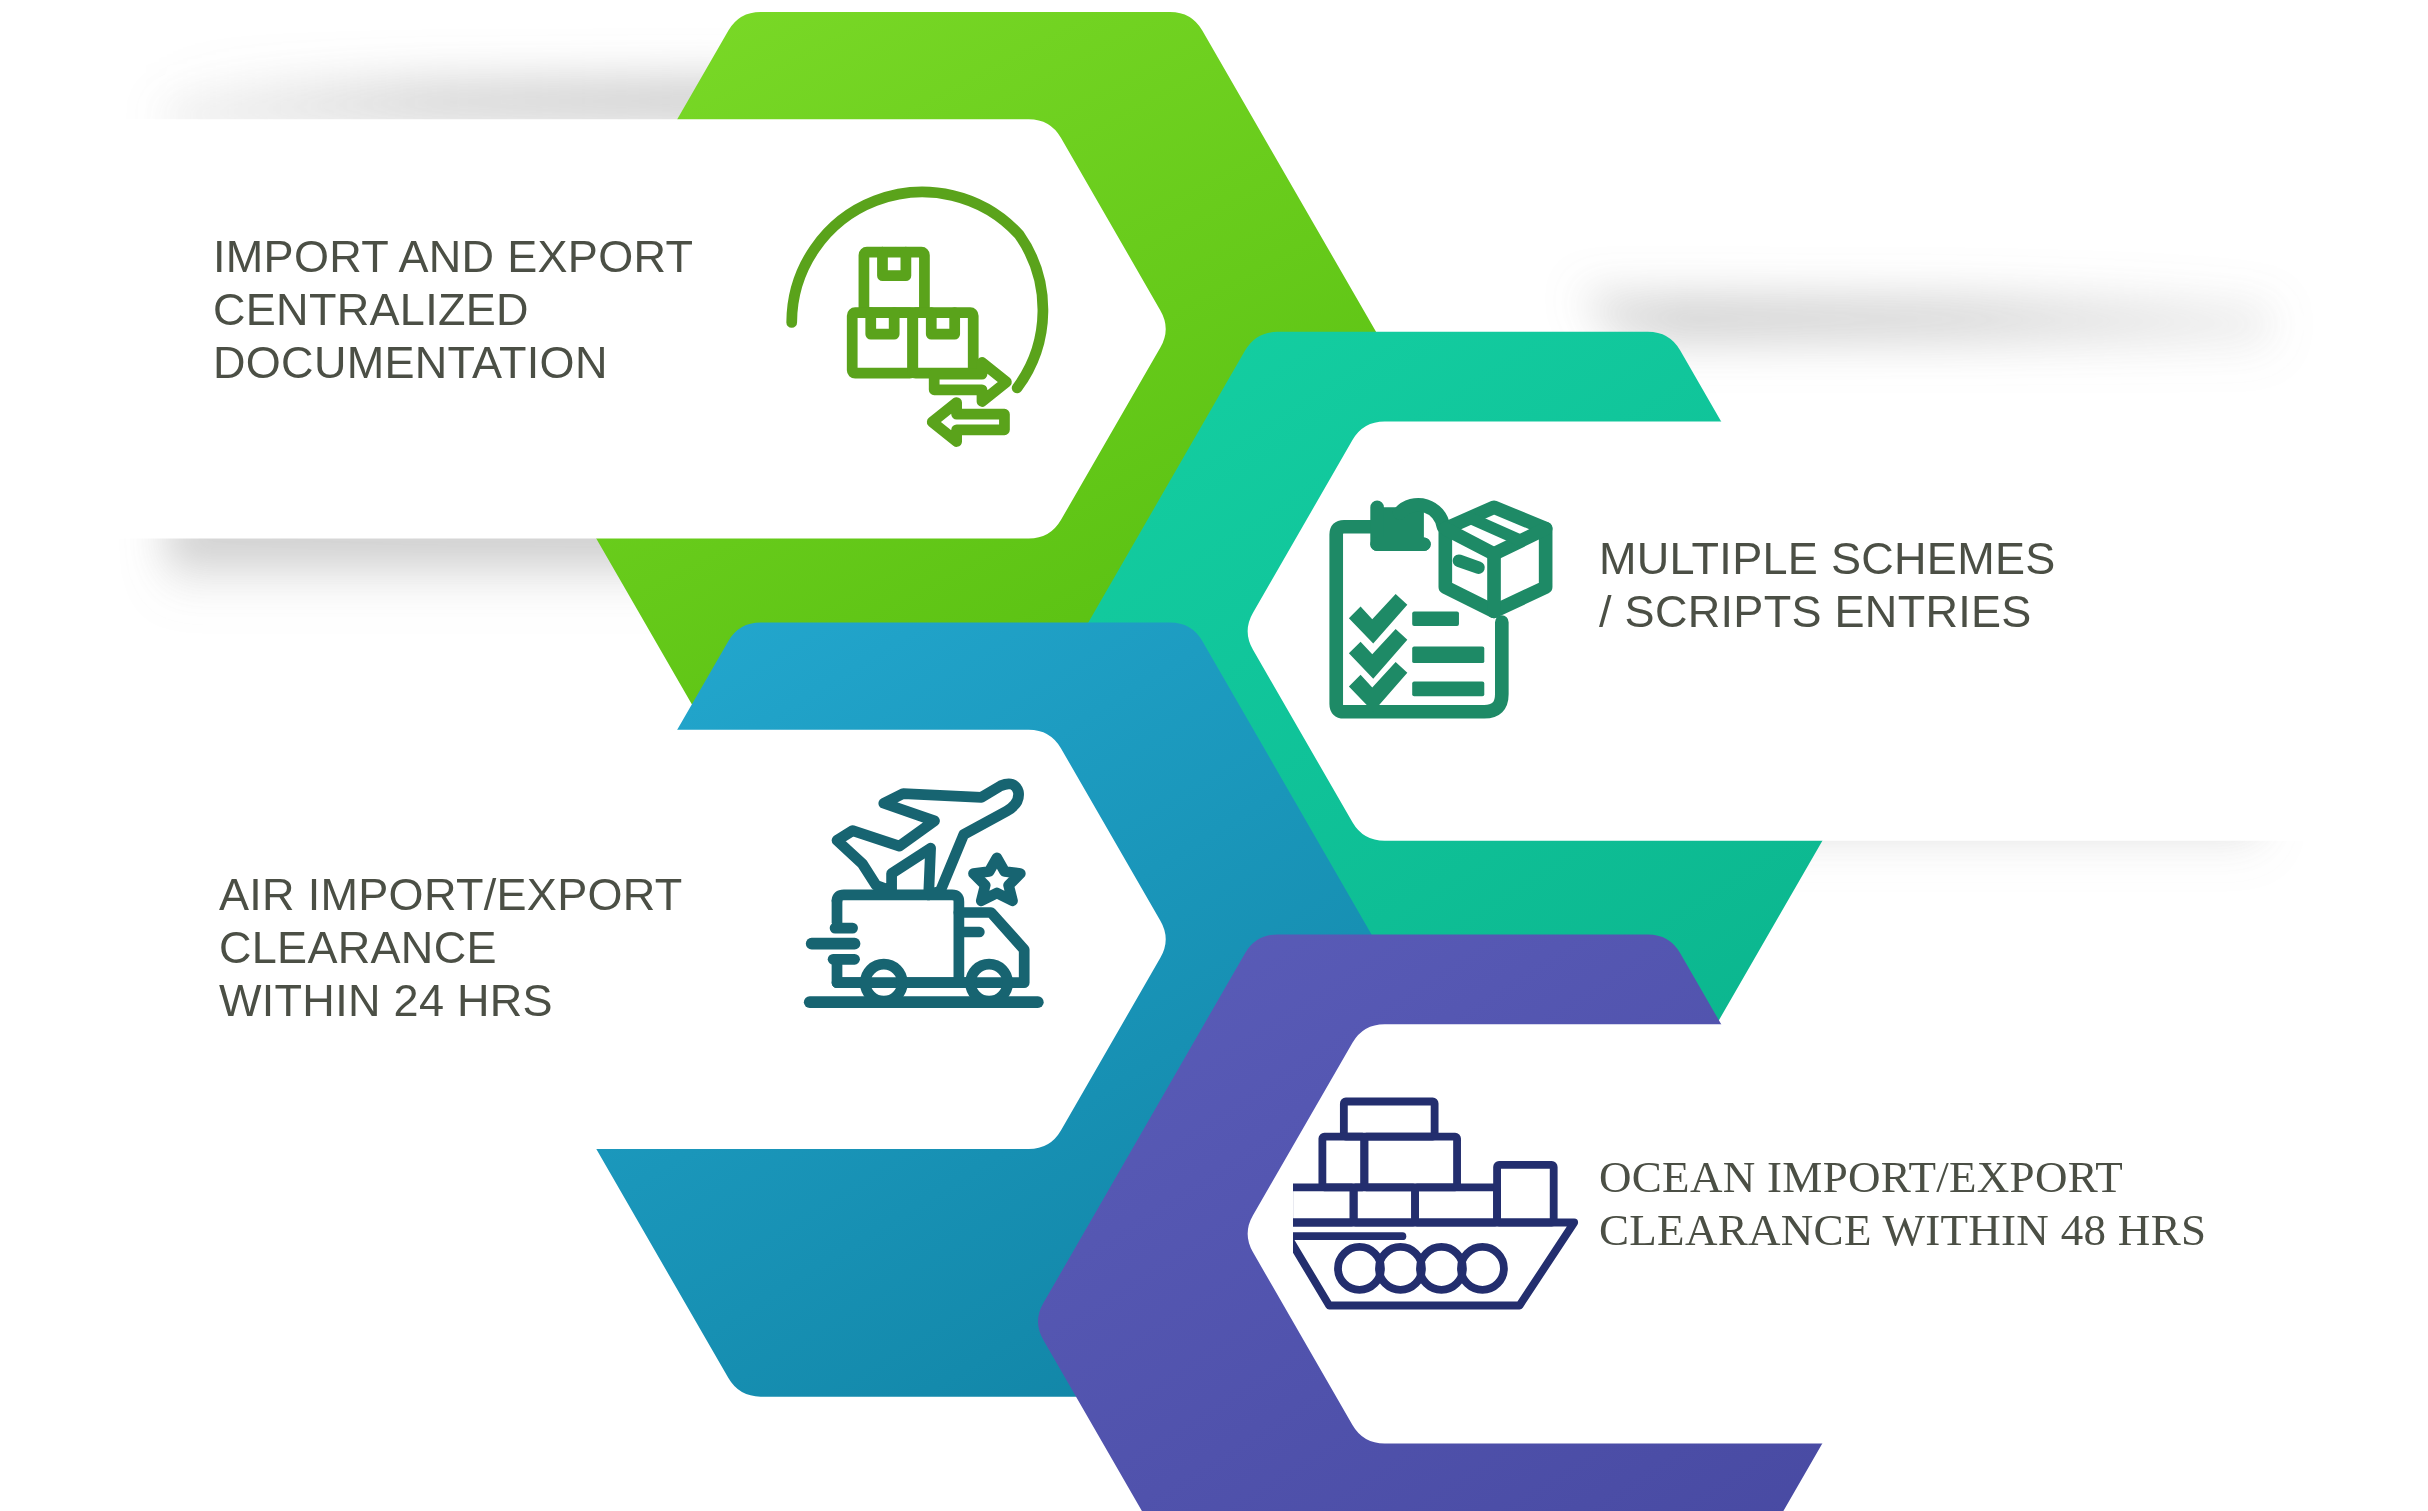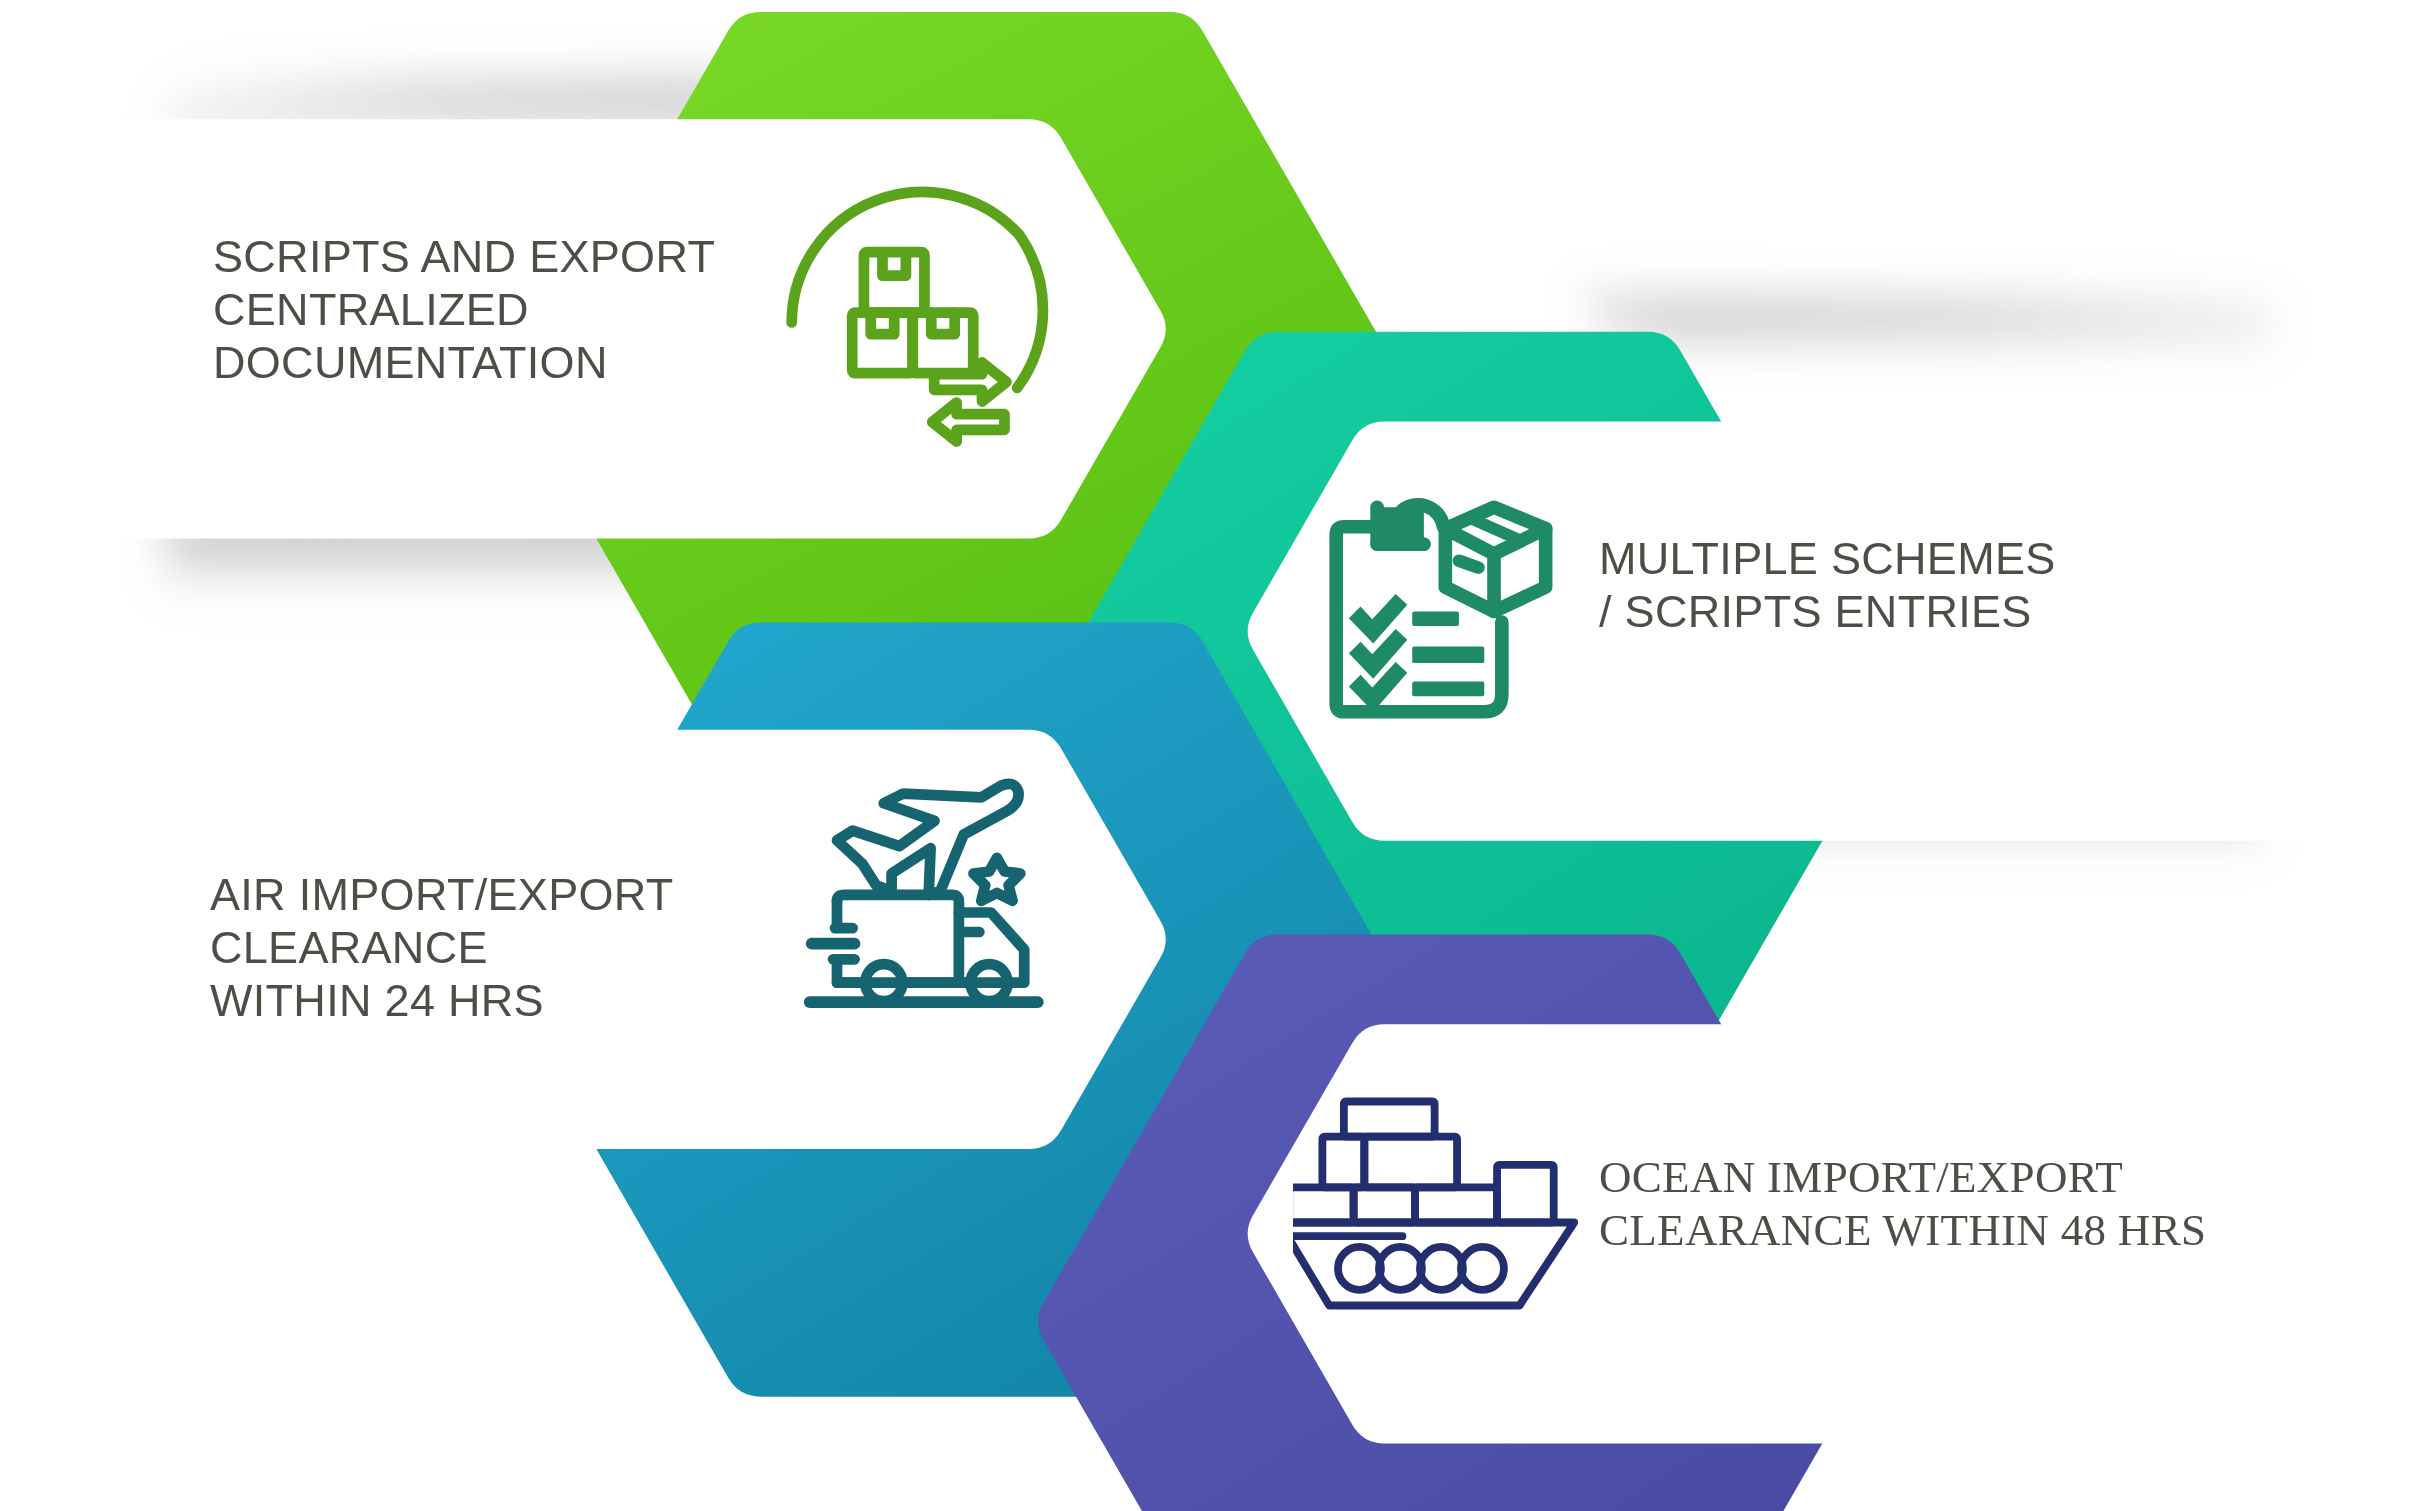"SCRIPTS AND EXPORT" div.lbl { text: SCRIPTS -> IMPORT }
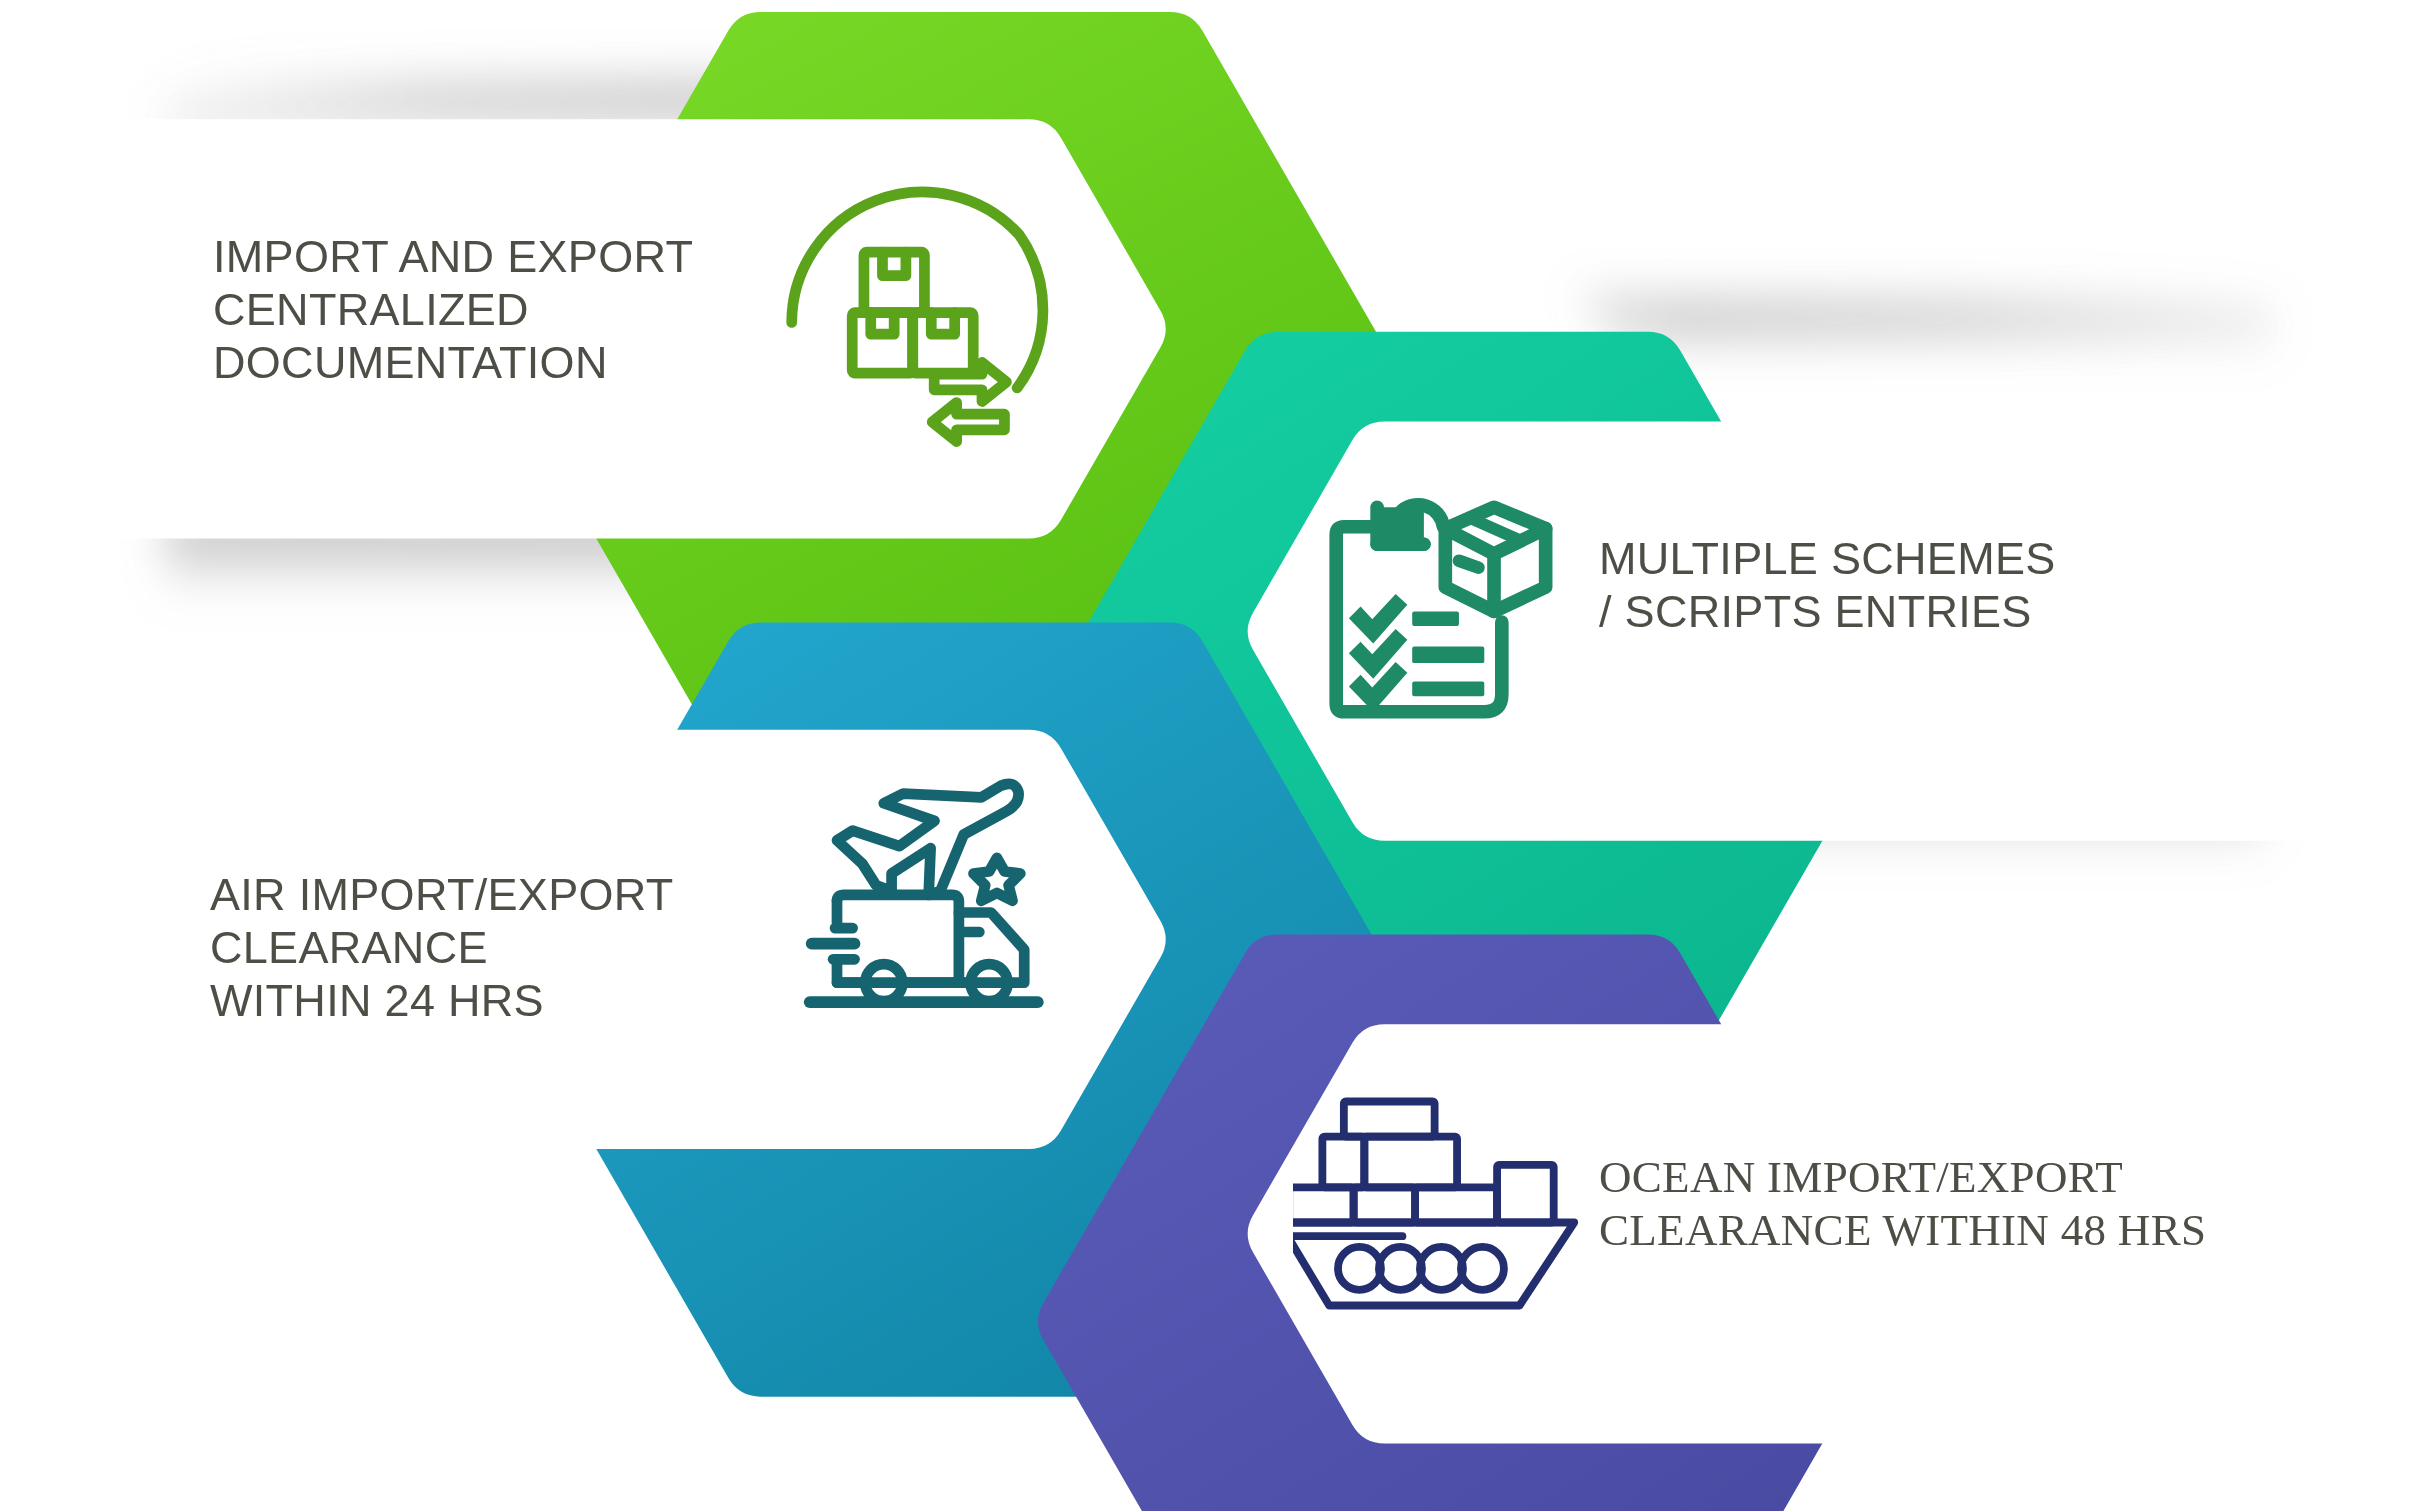"AIR IMPORT/EXPORT" div.lbl { left: 210px -> 219px }
